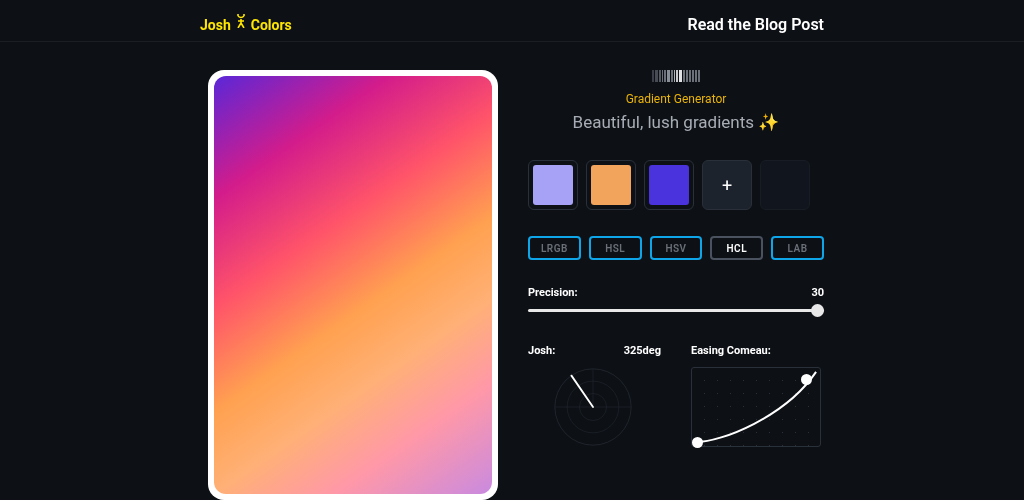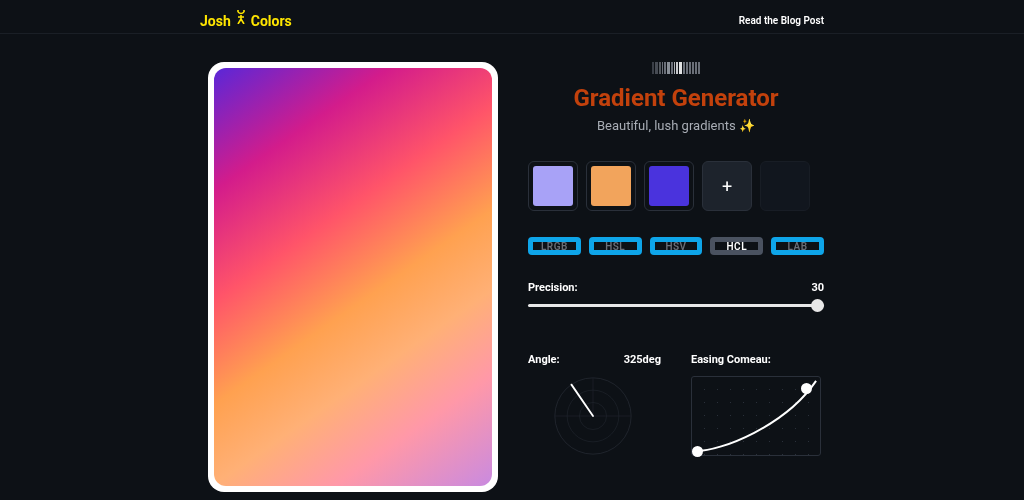"Josh" .header { height: 34px -> 42px }
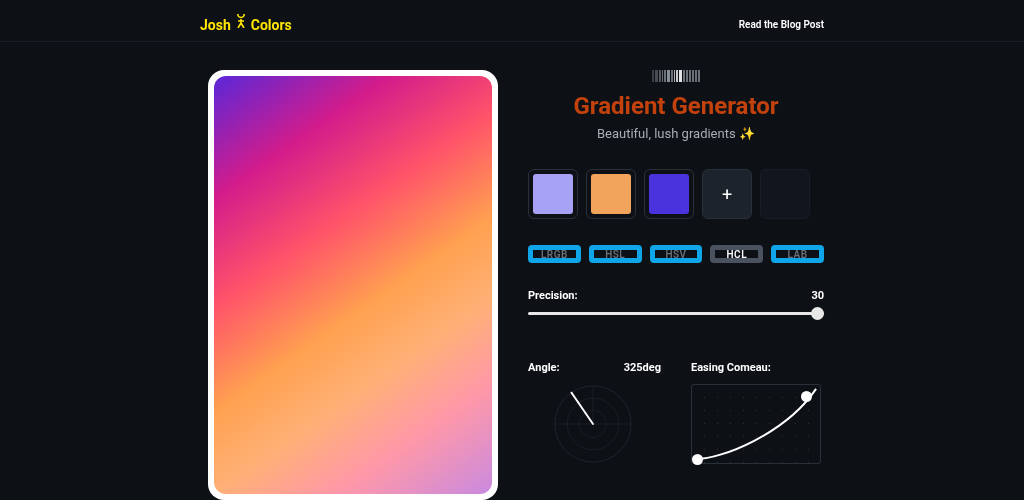"Read the Blog Post" .blog-link { font-size: 10px -> 16px }
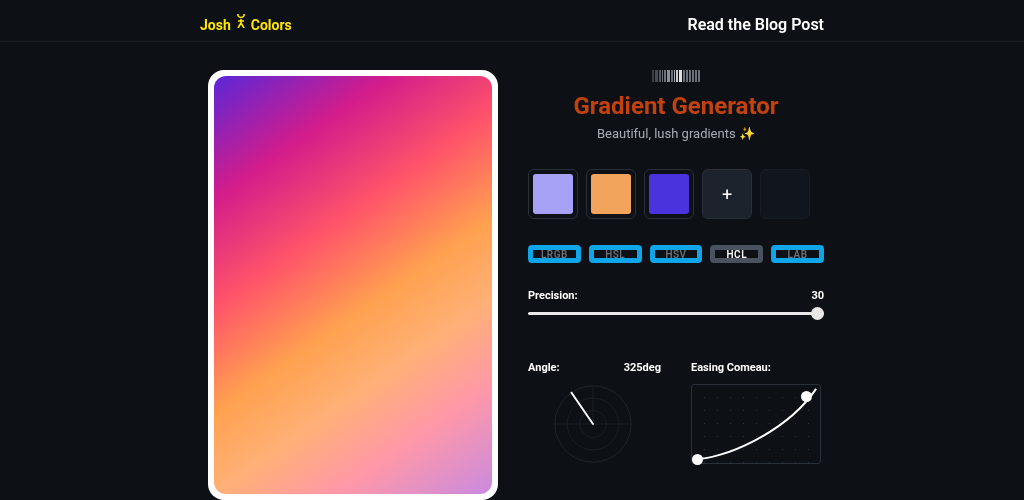"Gradient Generator" .app-title { color: #c2410c -> #eab308; font-size: 24px -> 12px; font-weight: 700 -> 400 }
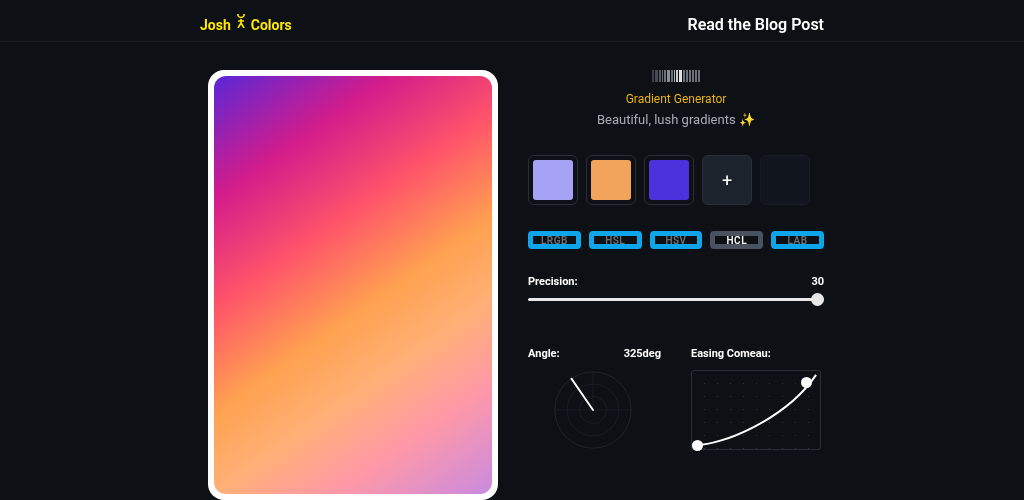"Beautiful, lush gradients ✨" .subtitle { font-size: 13px -> 17px }
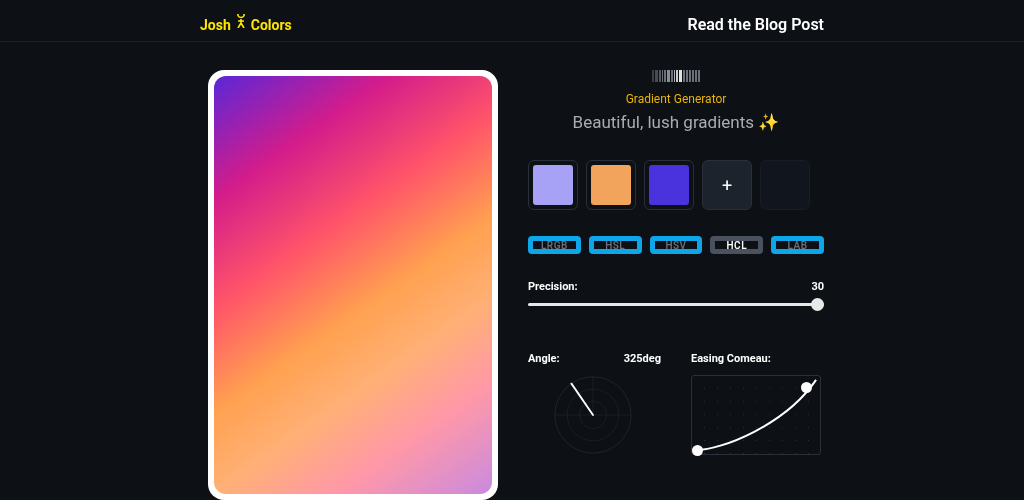"LRGB" .mode-btn { border: 5px solid #0ea5e9 -> 2px solid #0ea5e9; height: 18px -> 24px }
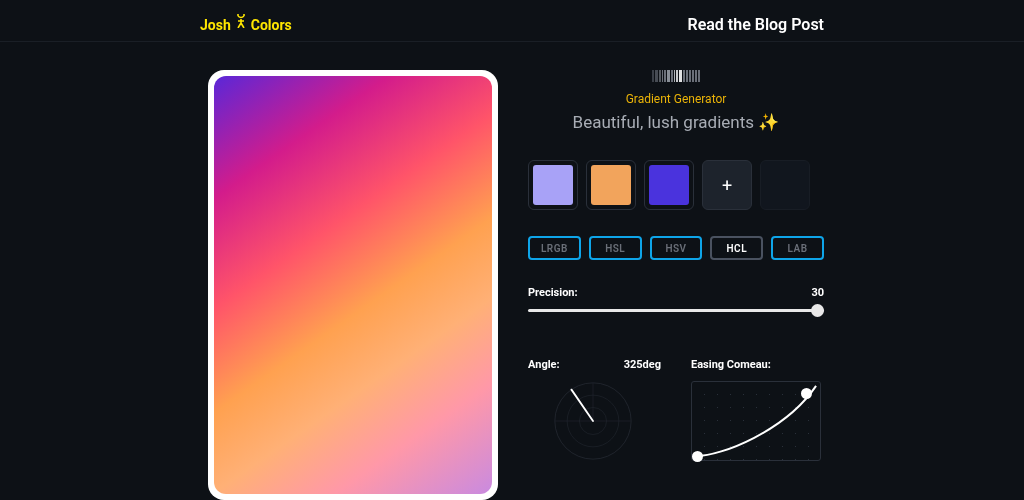"Precision:" .precision-row { margin-bottom: 46px -> 32px }
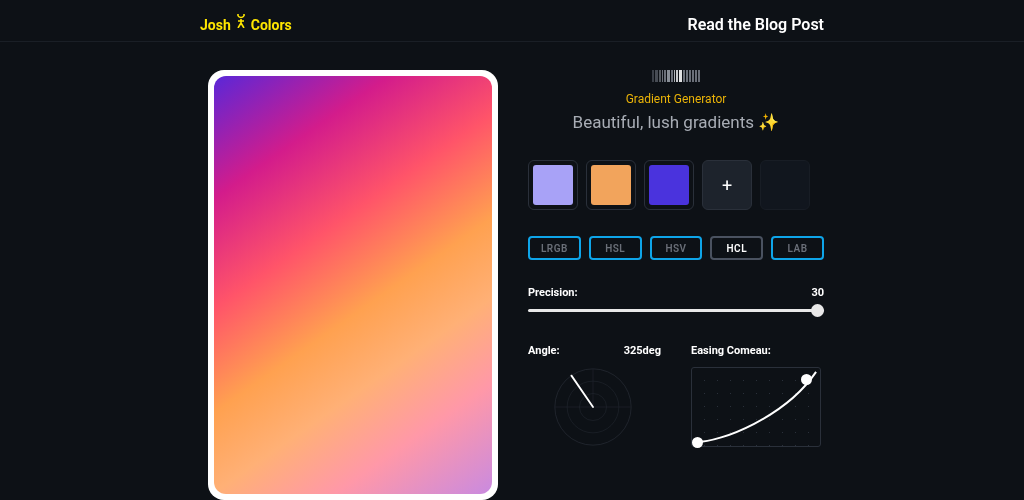"Angle:" span { text: Angle -> Josh }
